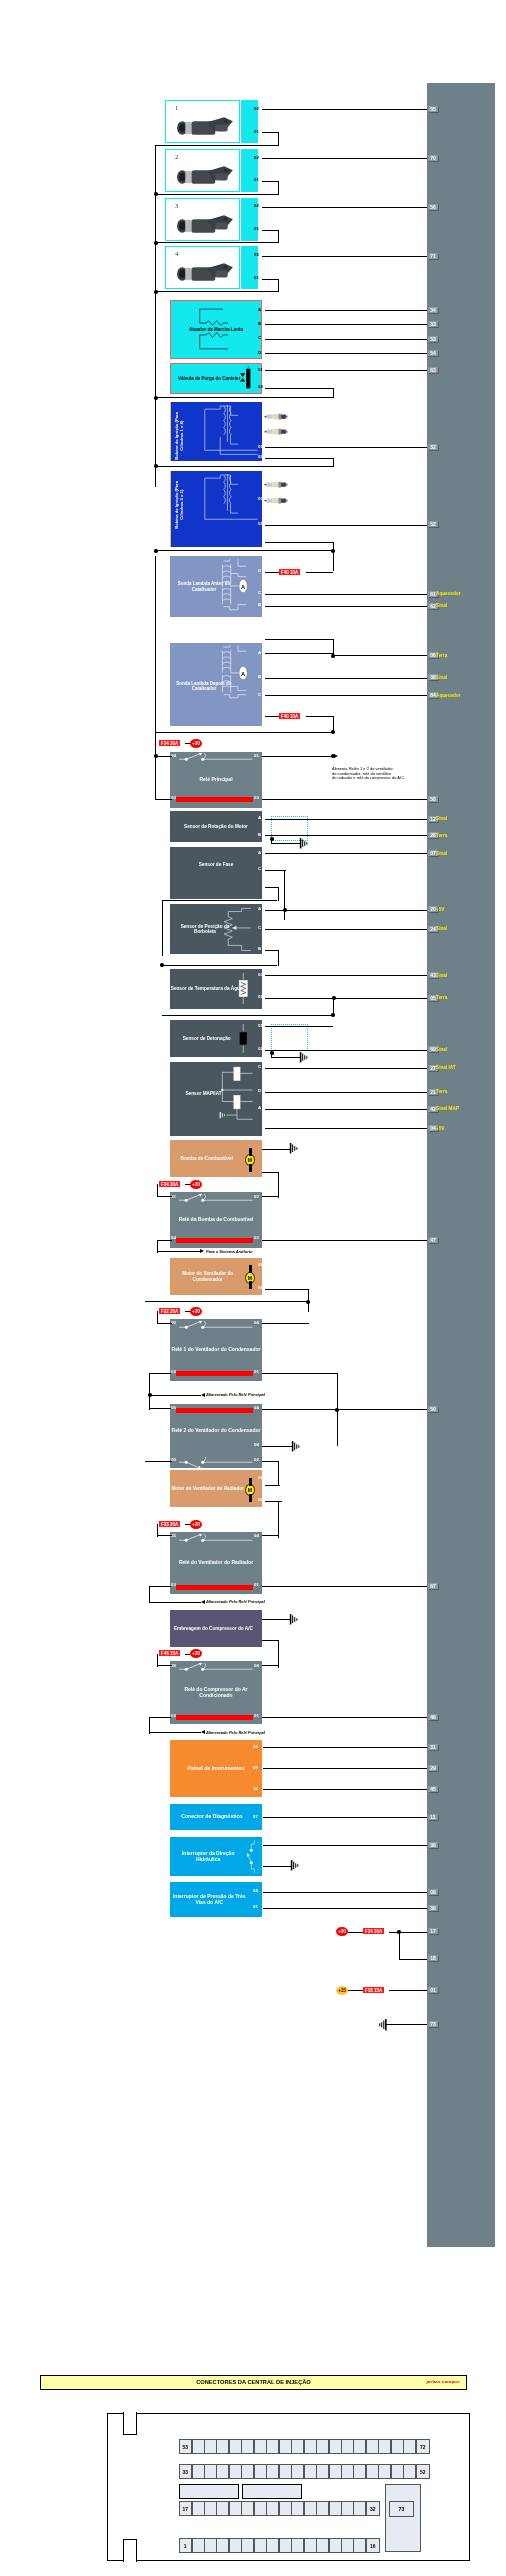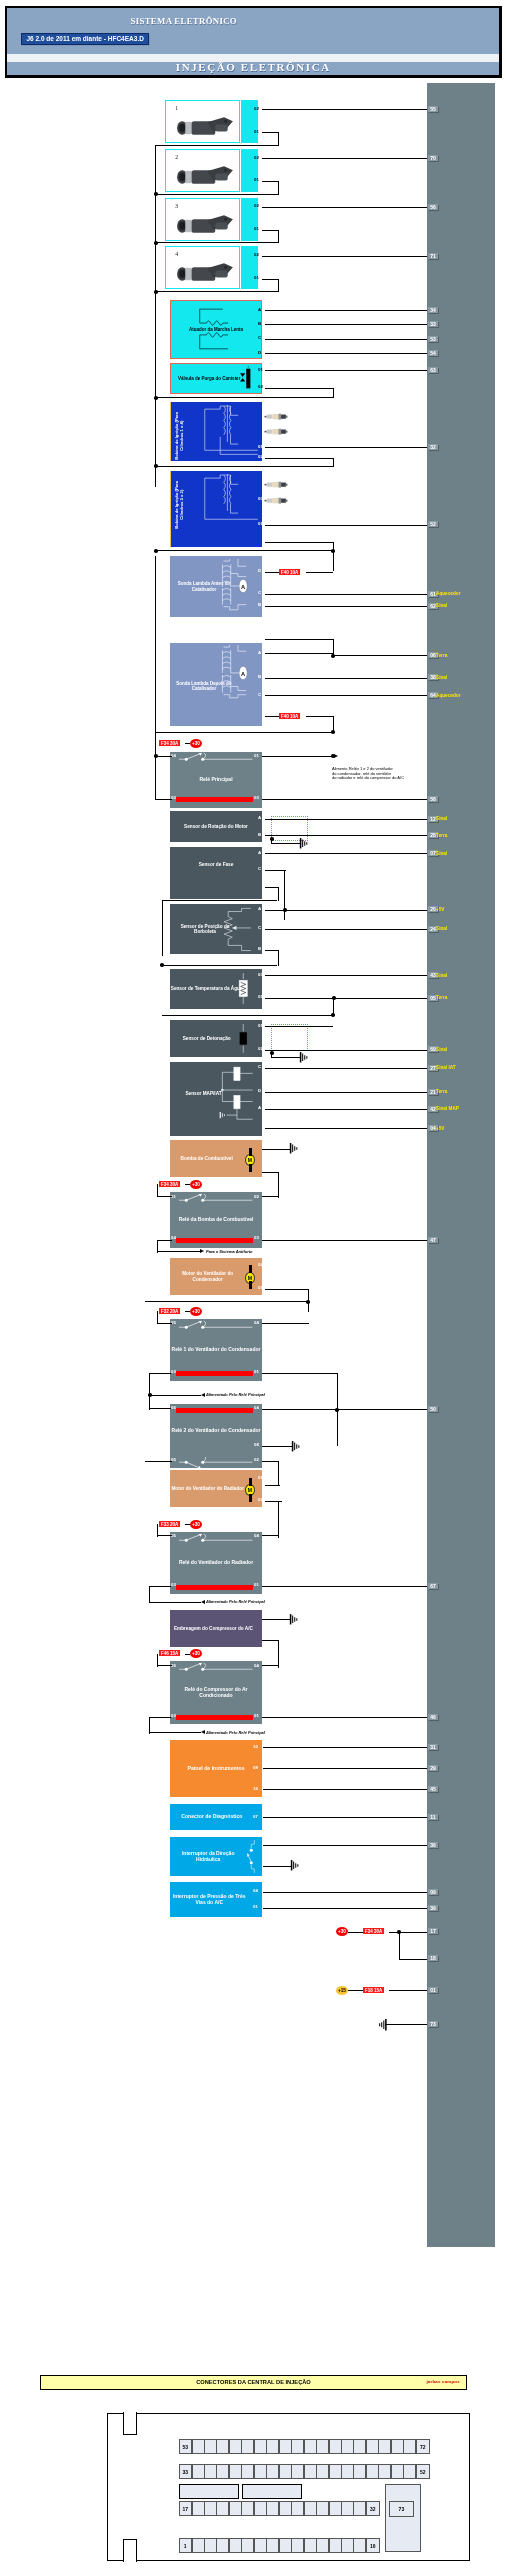"SISTEMA ELETRÔNICO" div.hdr-outer { html: <div> <div> <div>SISTEMA ELETRÔNICO</div> <div>J6 2.0 de 2011 em diante - HFC4EA3.D</div> <div></div> <div>INJEÇÃO ELETRÔNICA</div> </div> </div> -> none }
